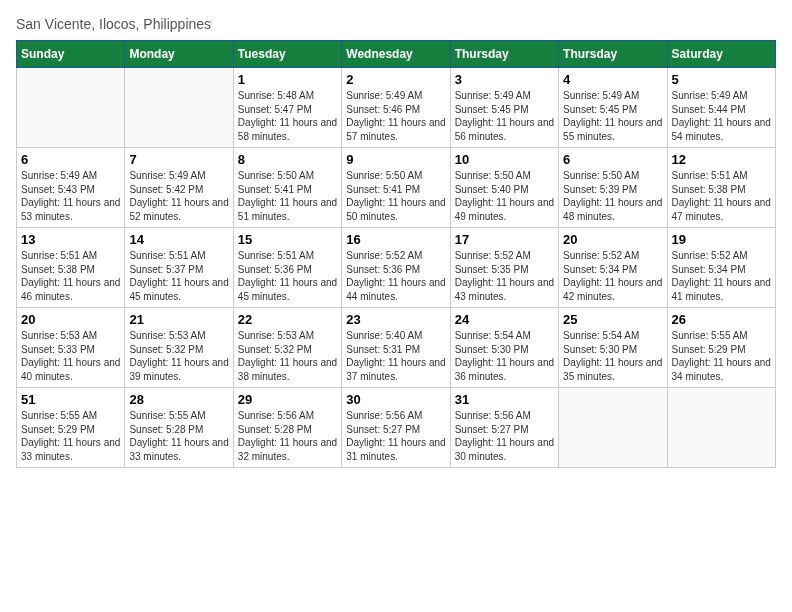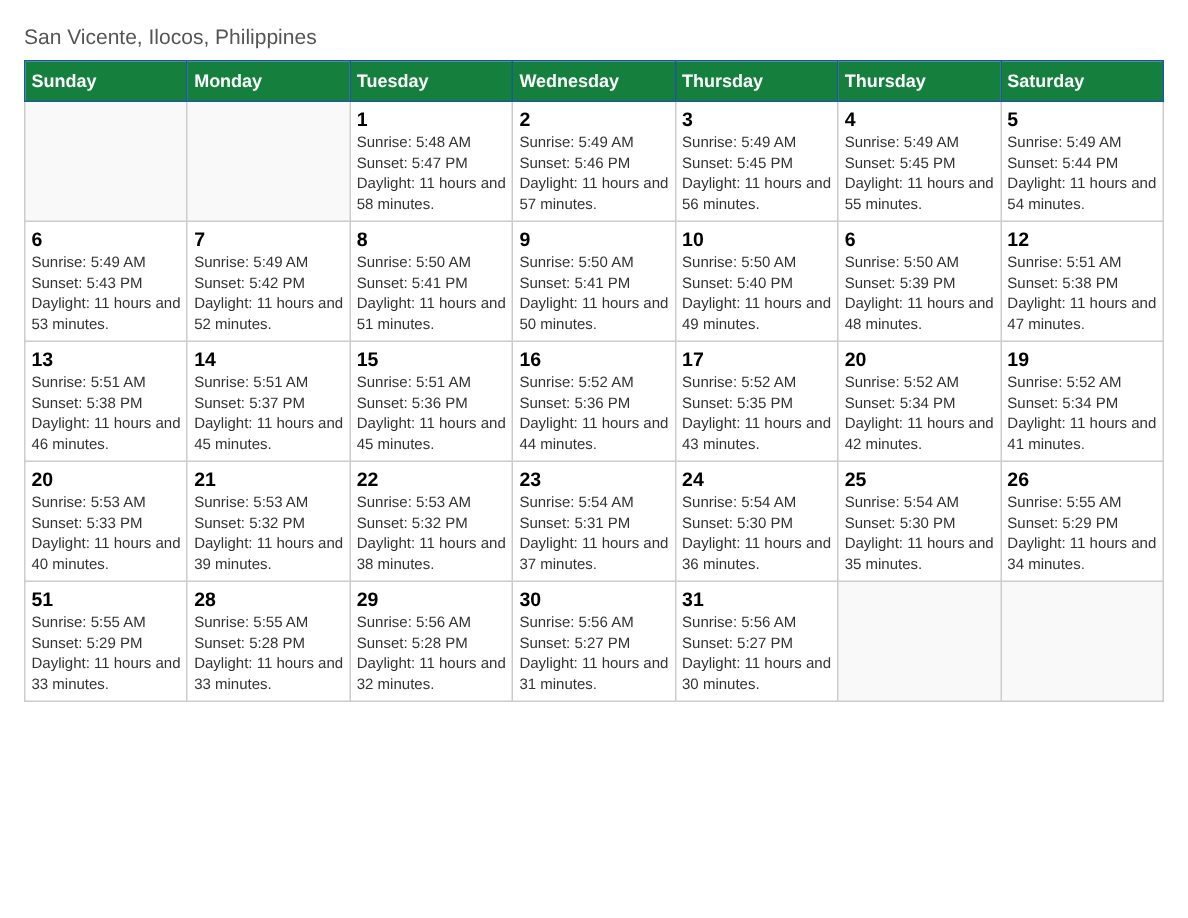"Sunrise: 5:54 AM Sunset: 5:31" div.day-info { text: 5:54 -> 5:40 }
